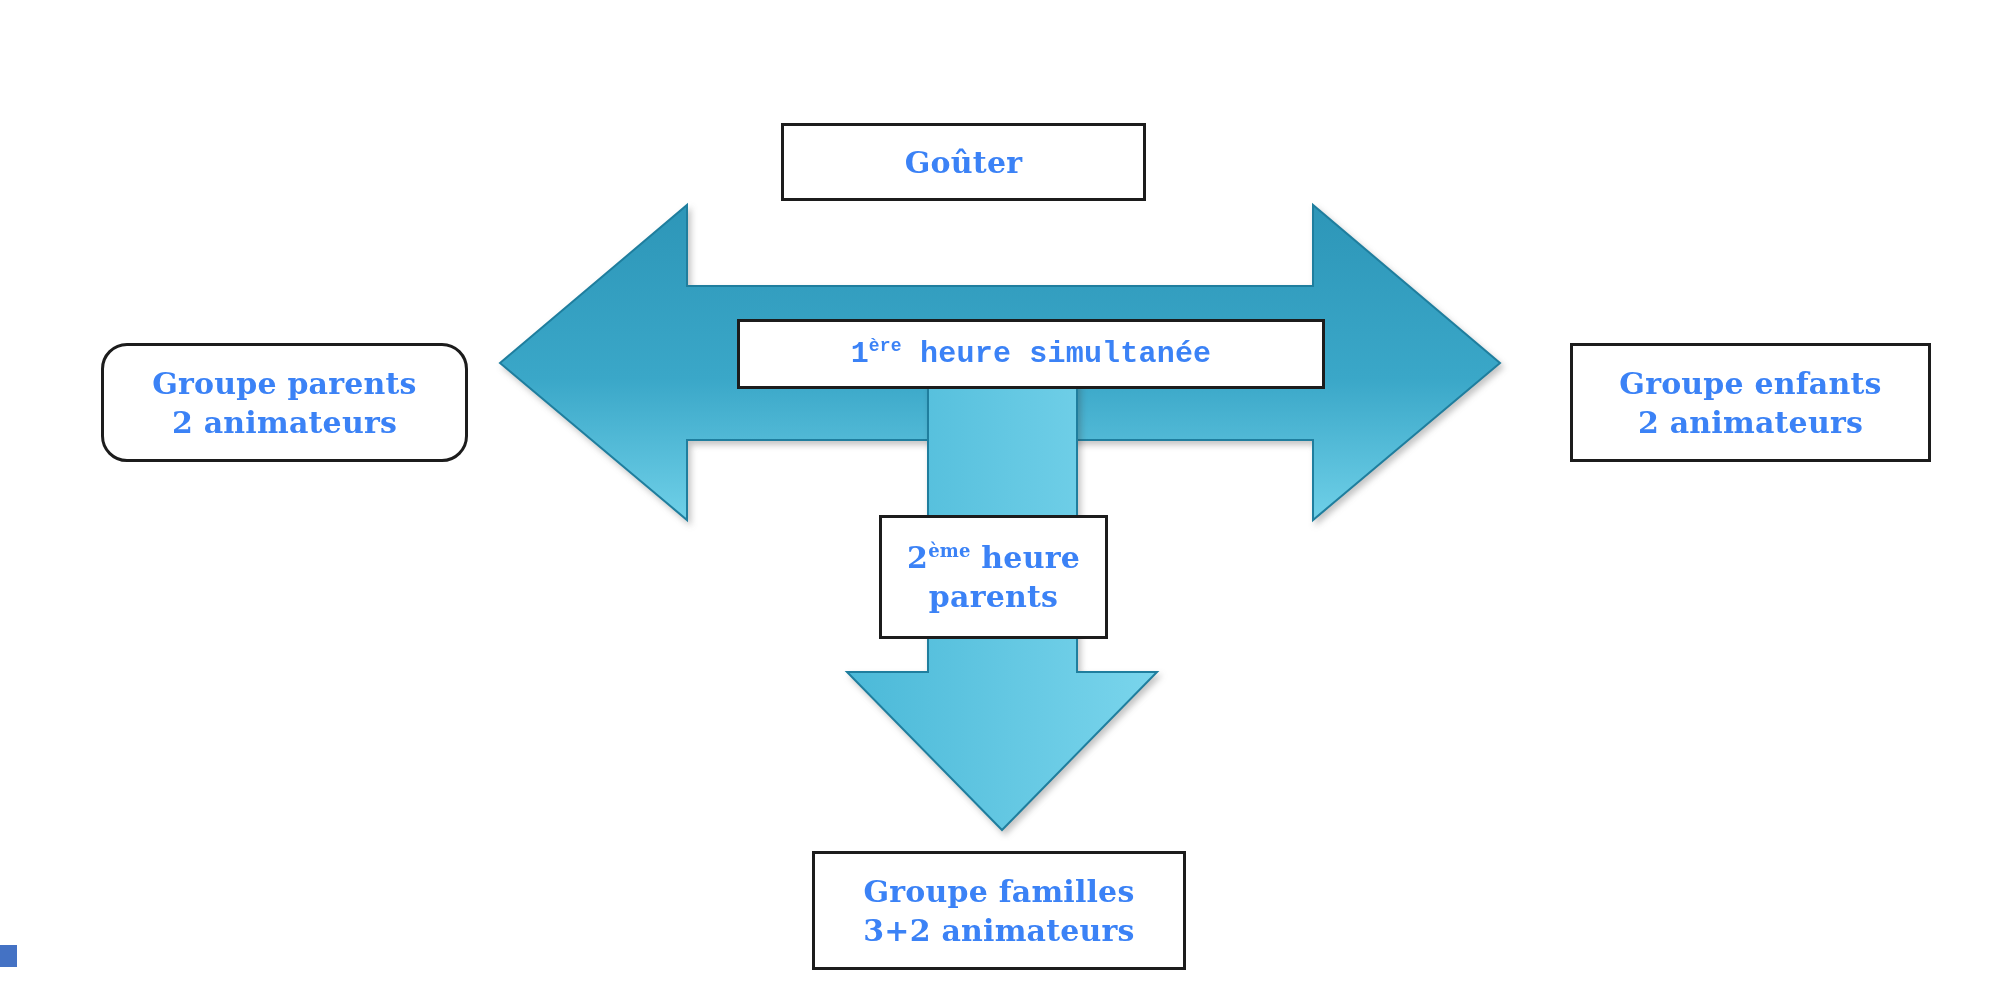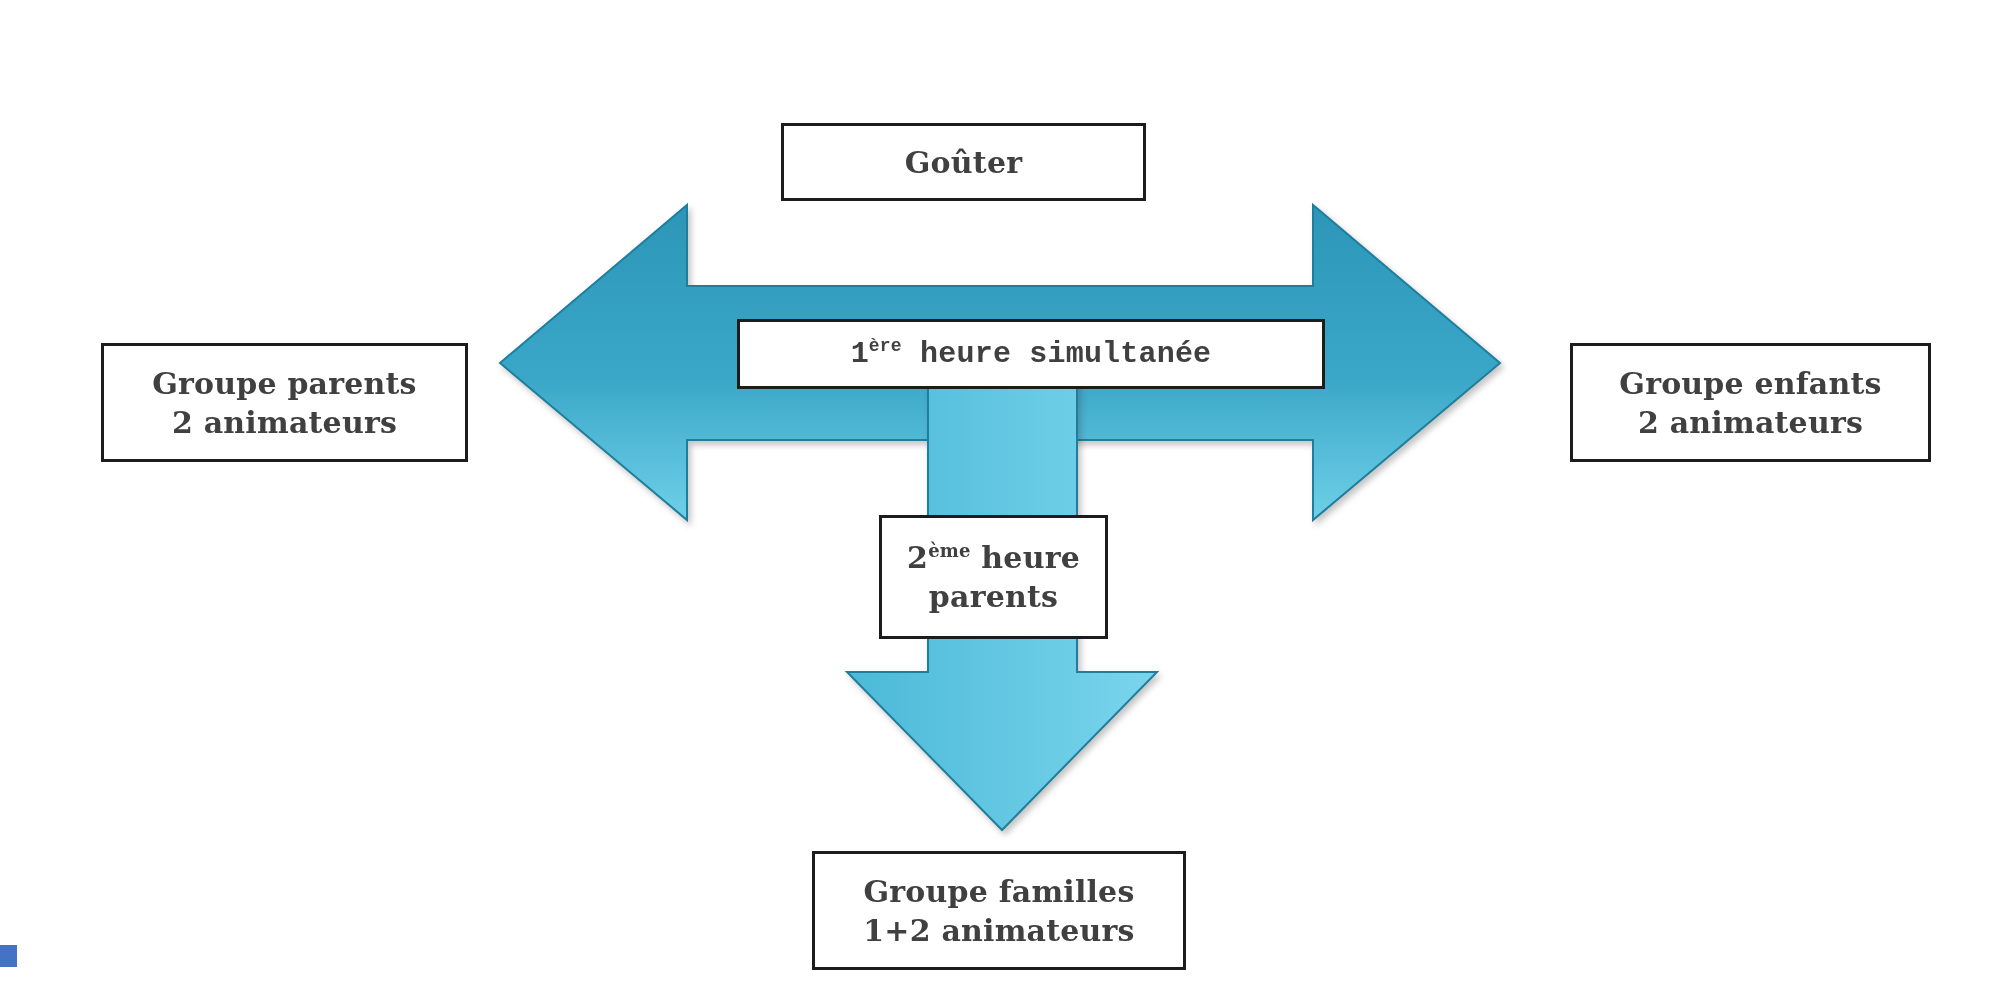"Goûter" .box { color: #404040 -> #3b82f6 }
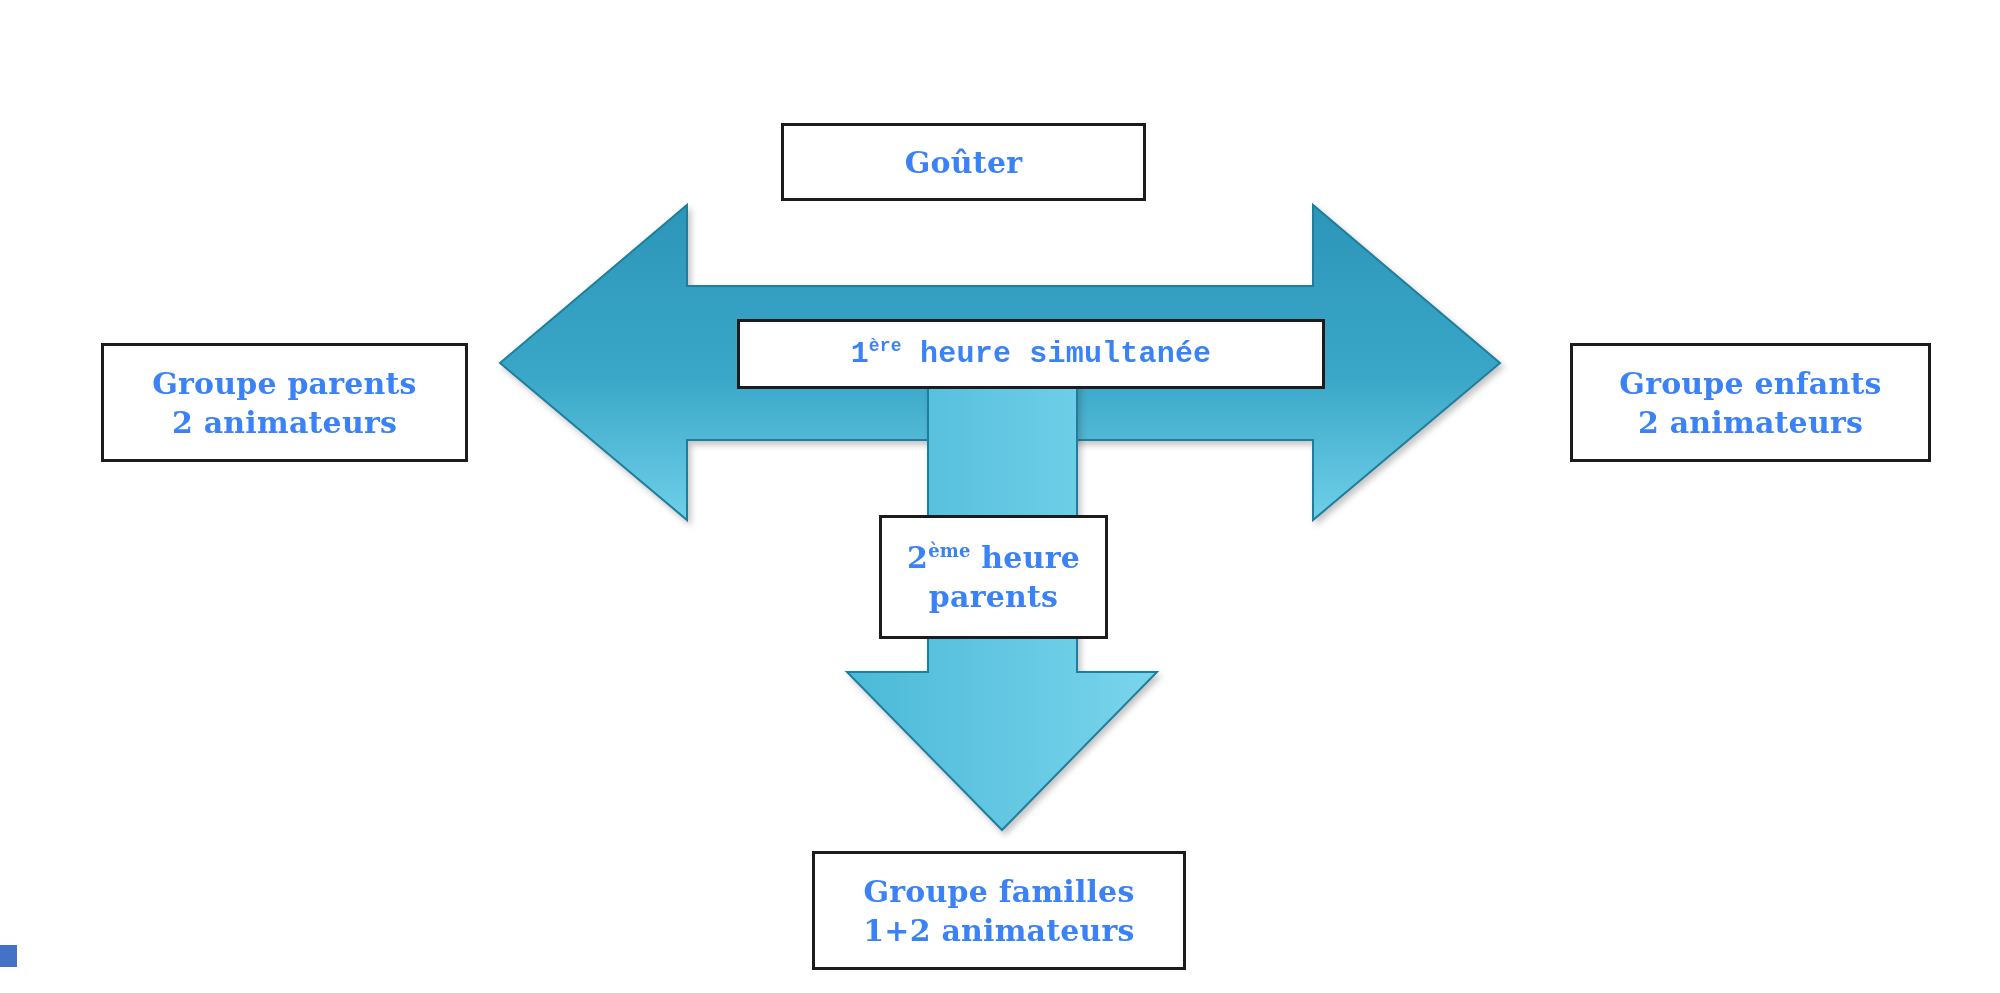"Groupe parents" .box-parents { border-radius: none -> 26px }
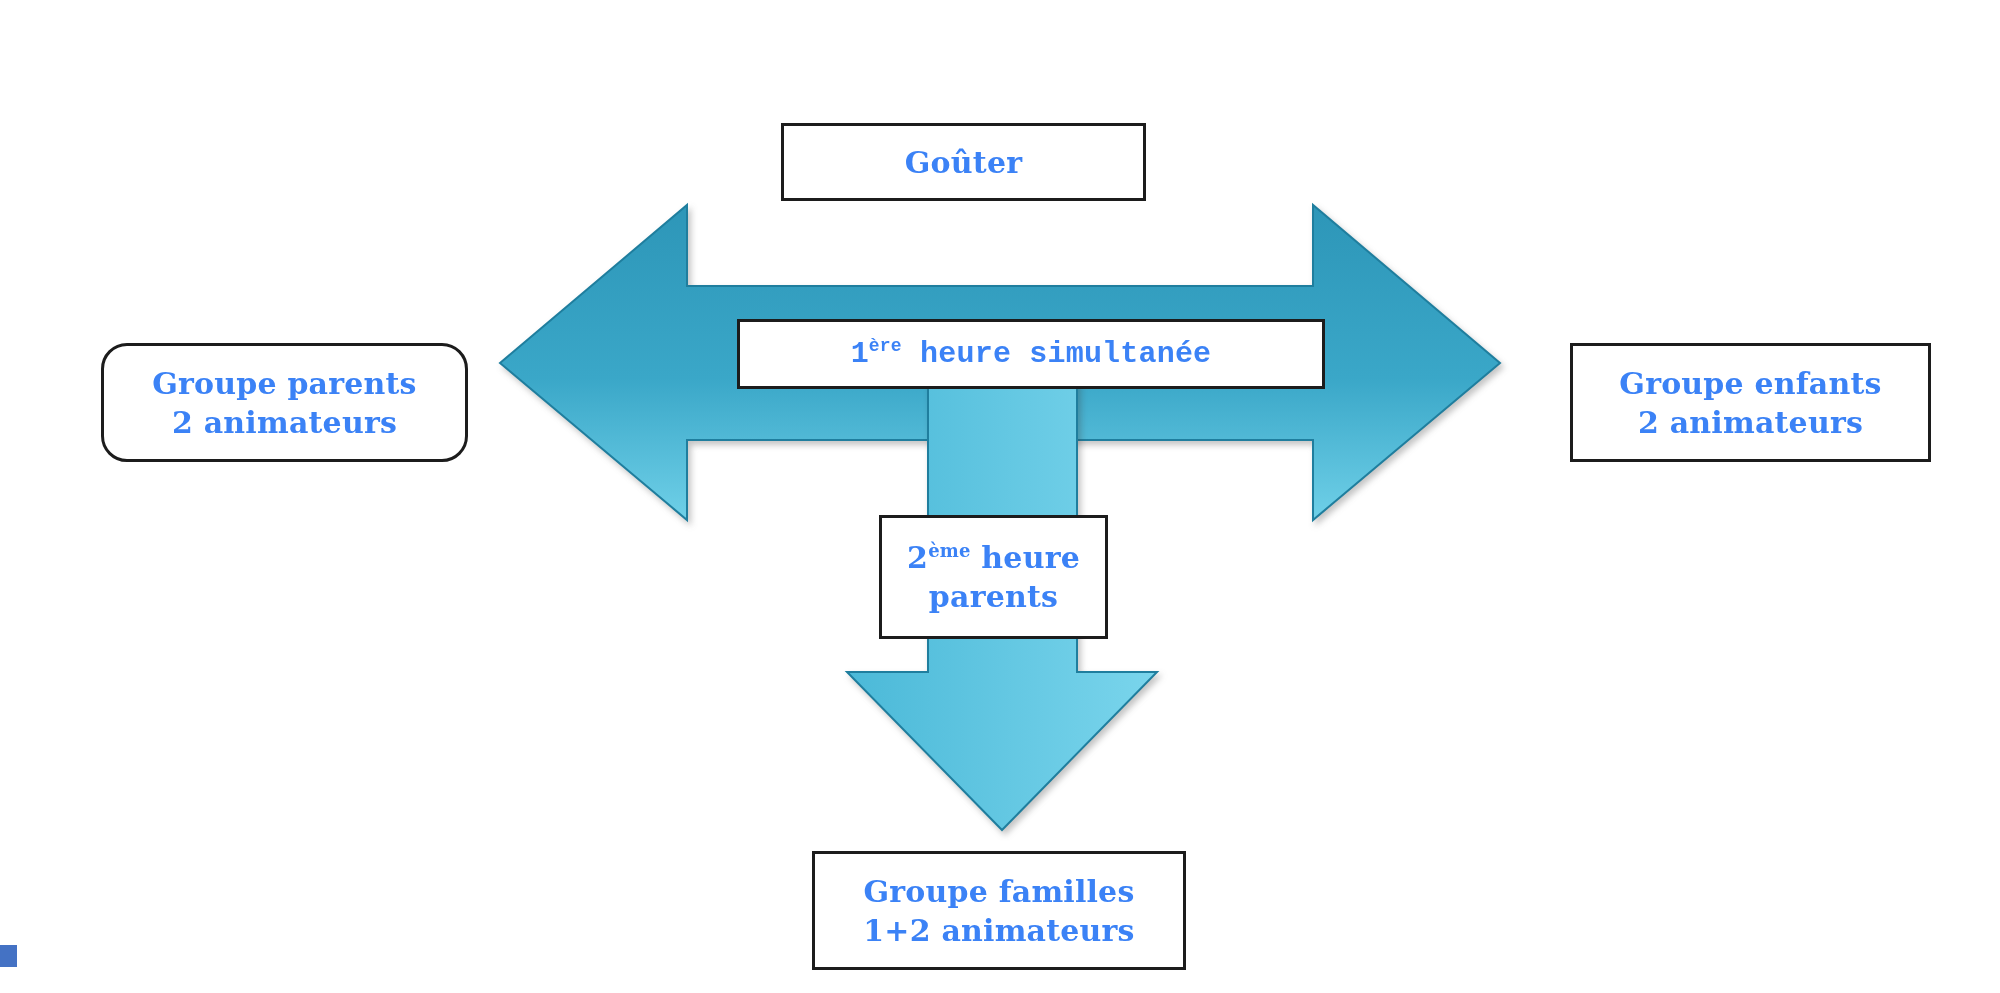"1+2 animateurs" span { text: 1+2 -> 3+2 }
